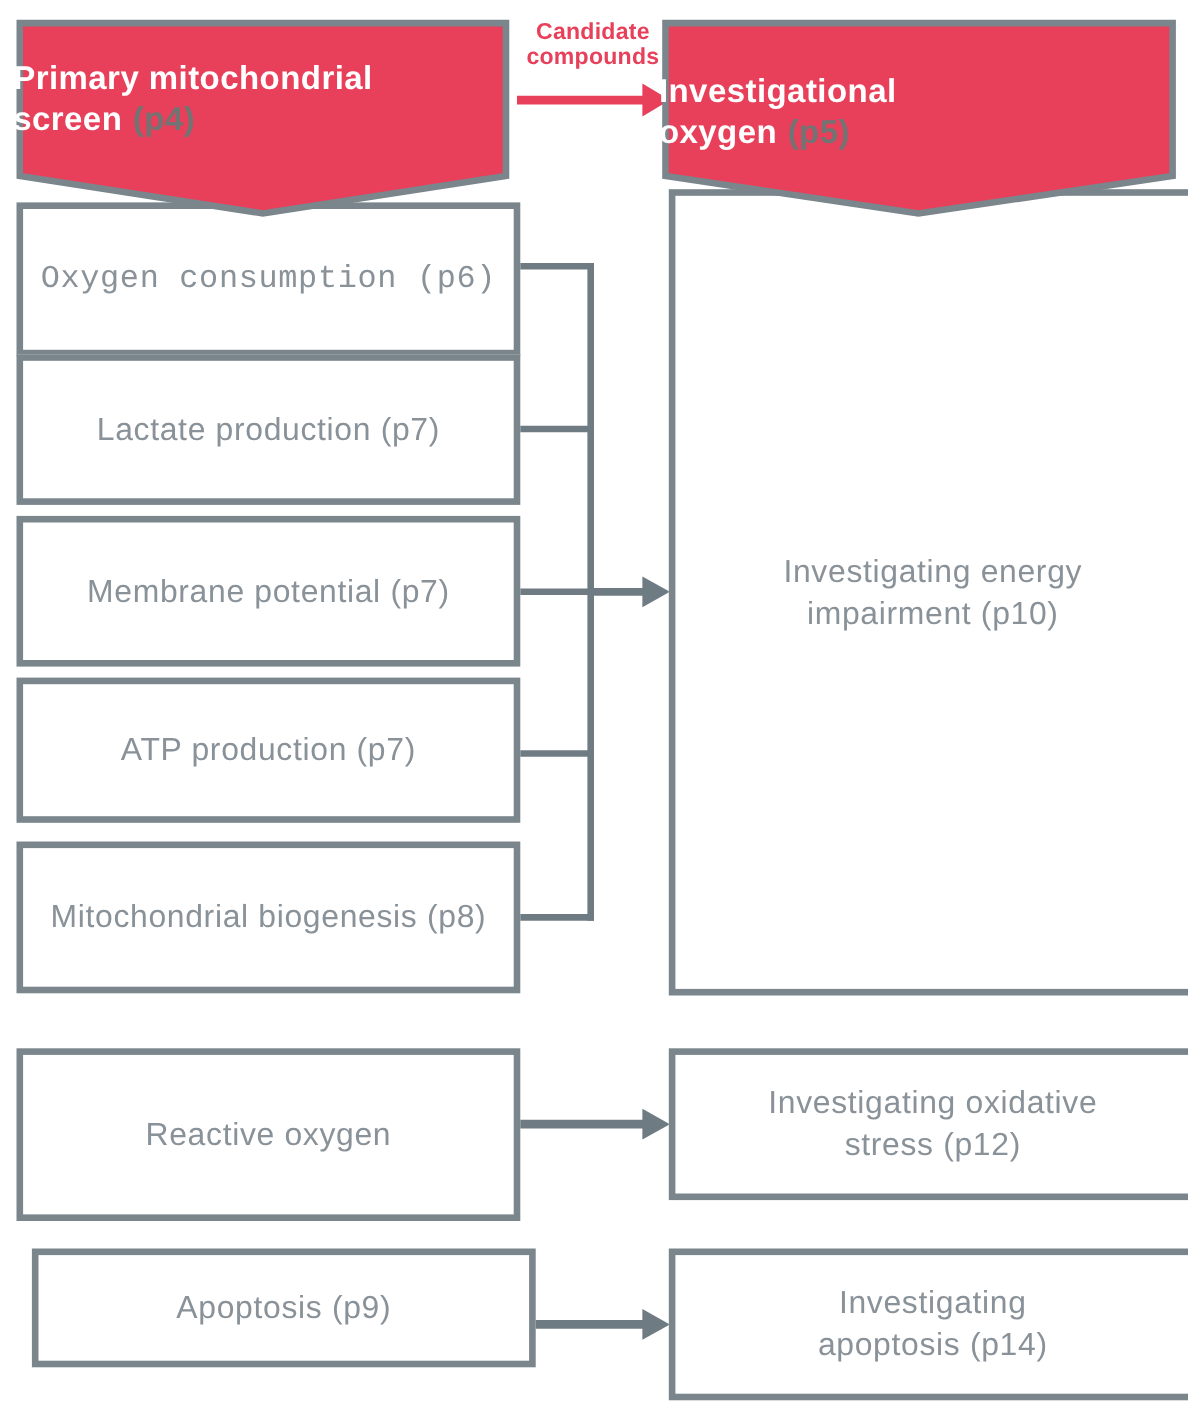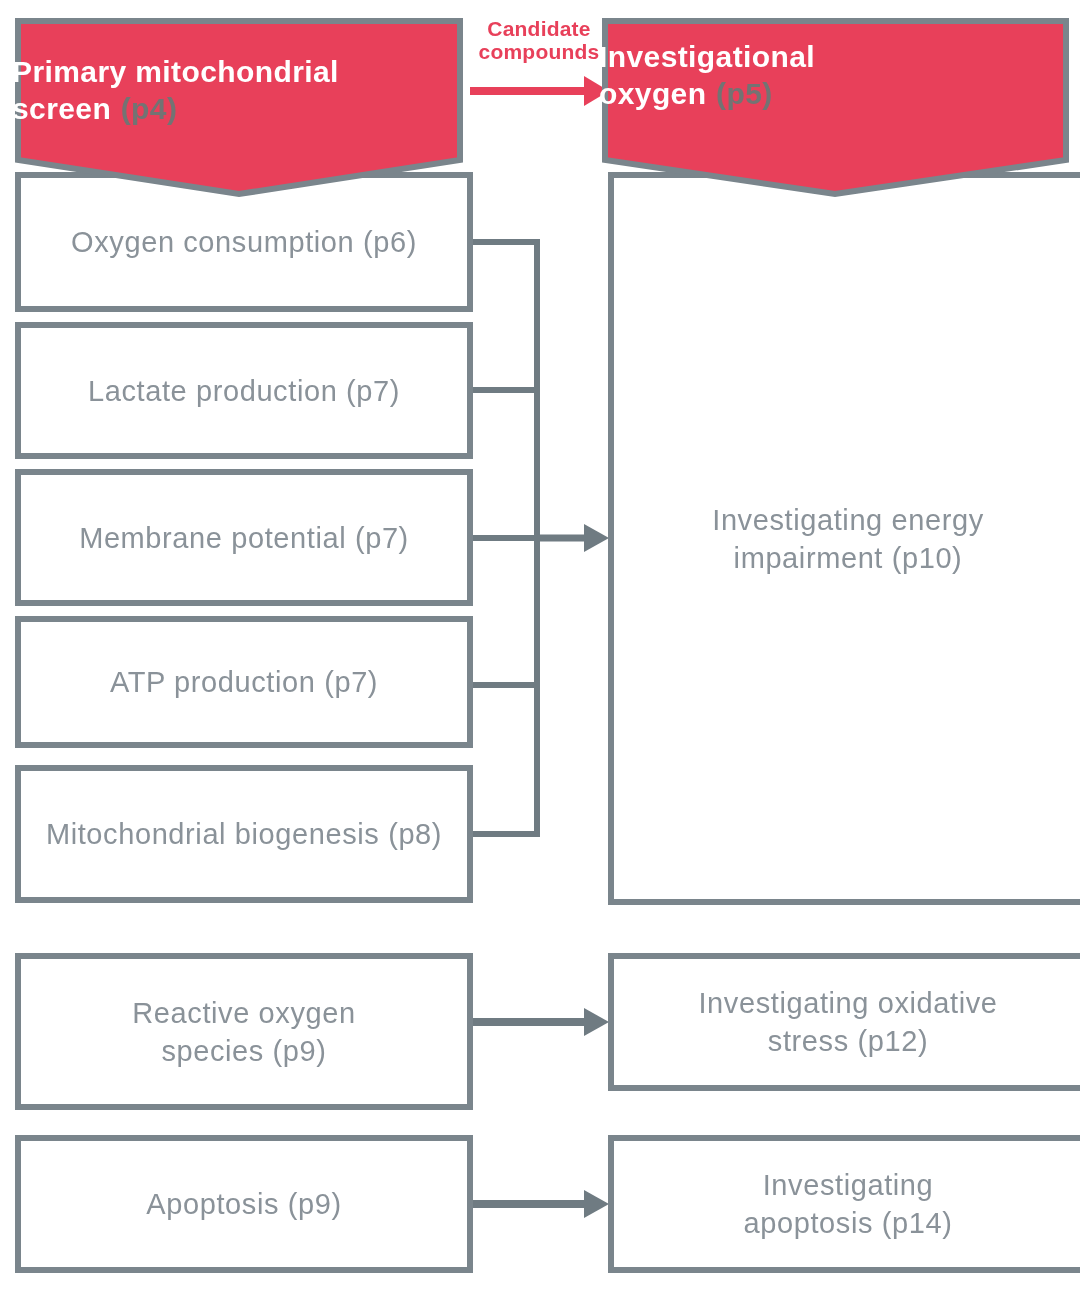"Investigational" div.banner-label { top: 38px -> 65px }
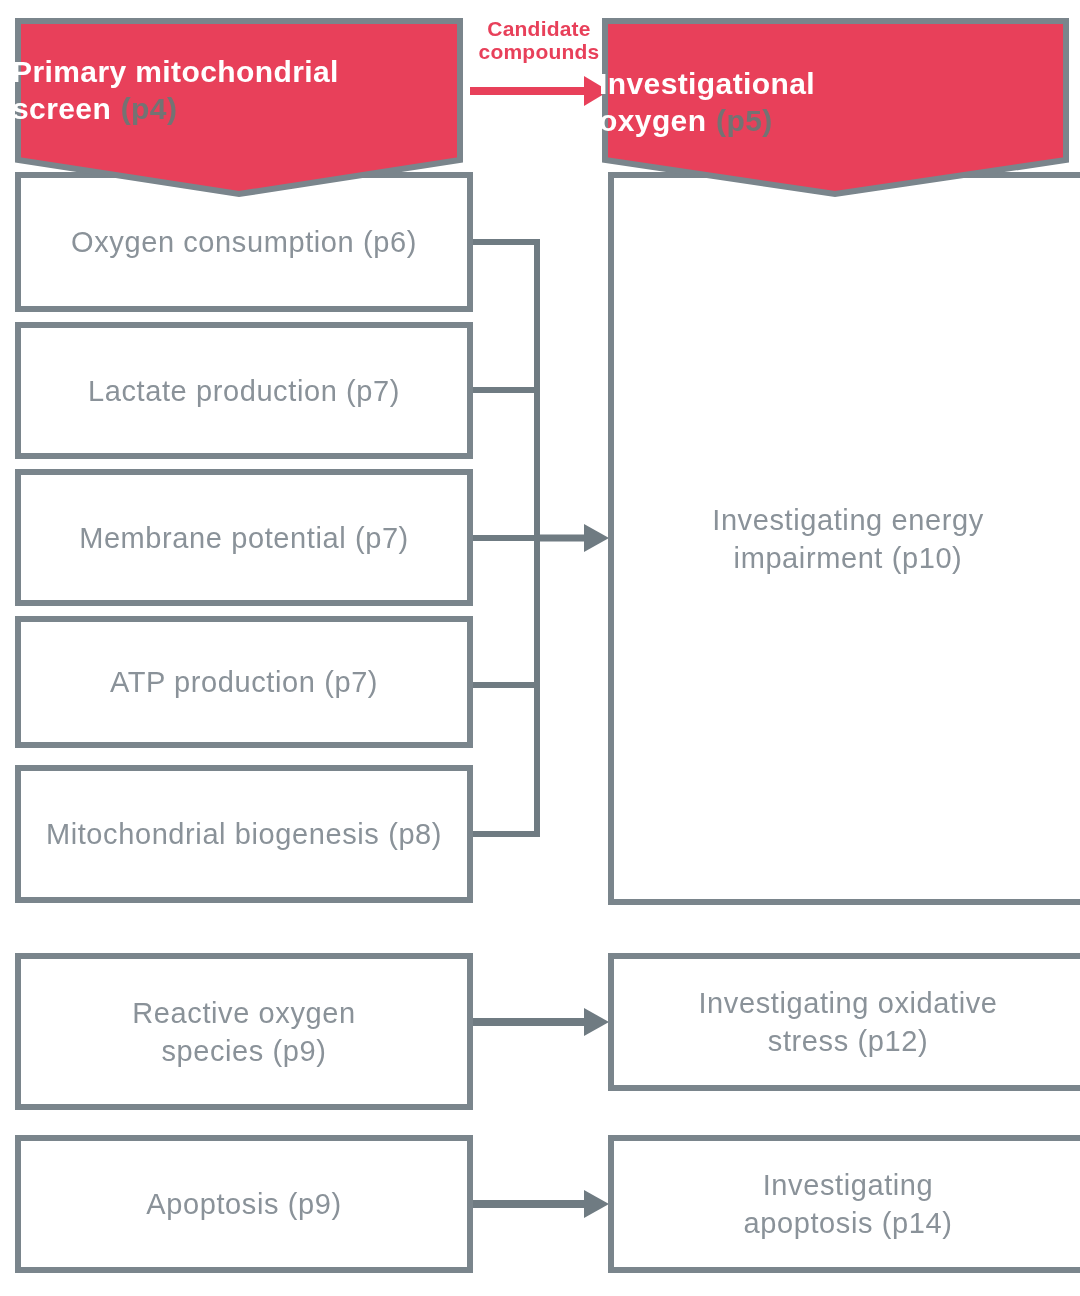"Oxygen consumption (p6)" div.node { font-family: none -> Liberation Mono, monospace; top: 172px -> 184px }
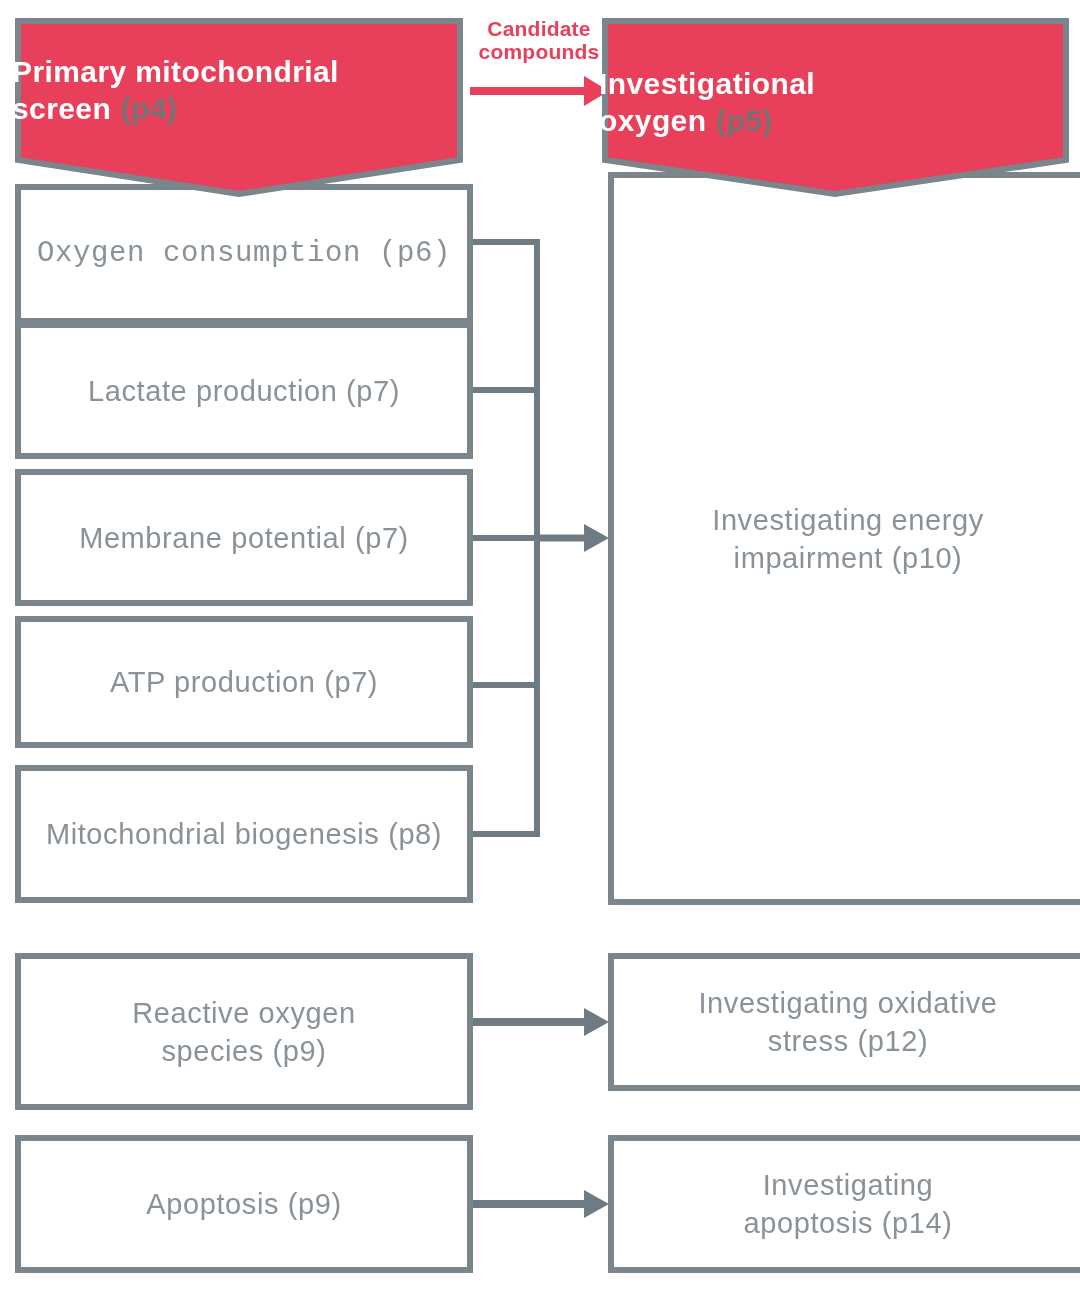"species (p9)" div { html: <div>species (p9)</div> -> none }
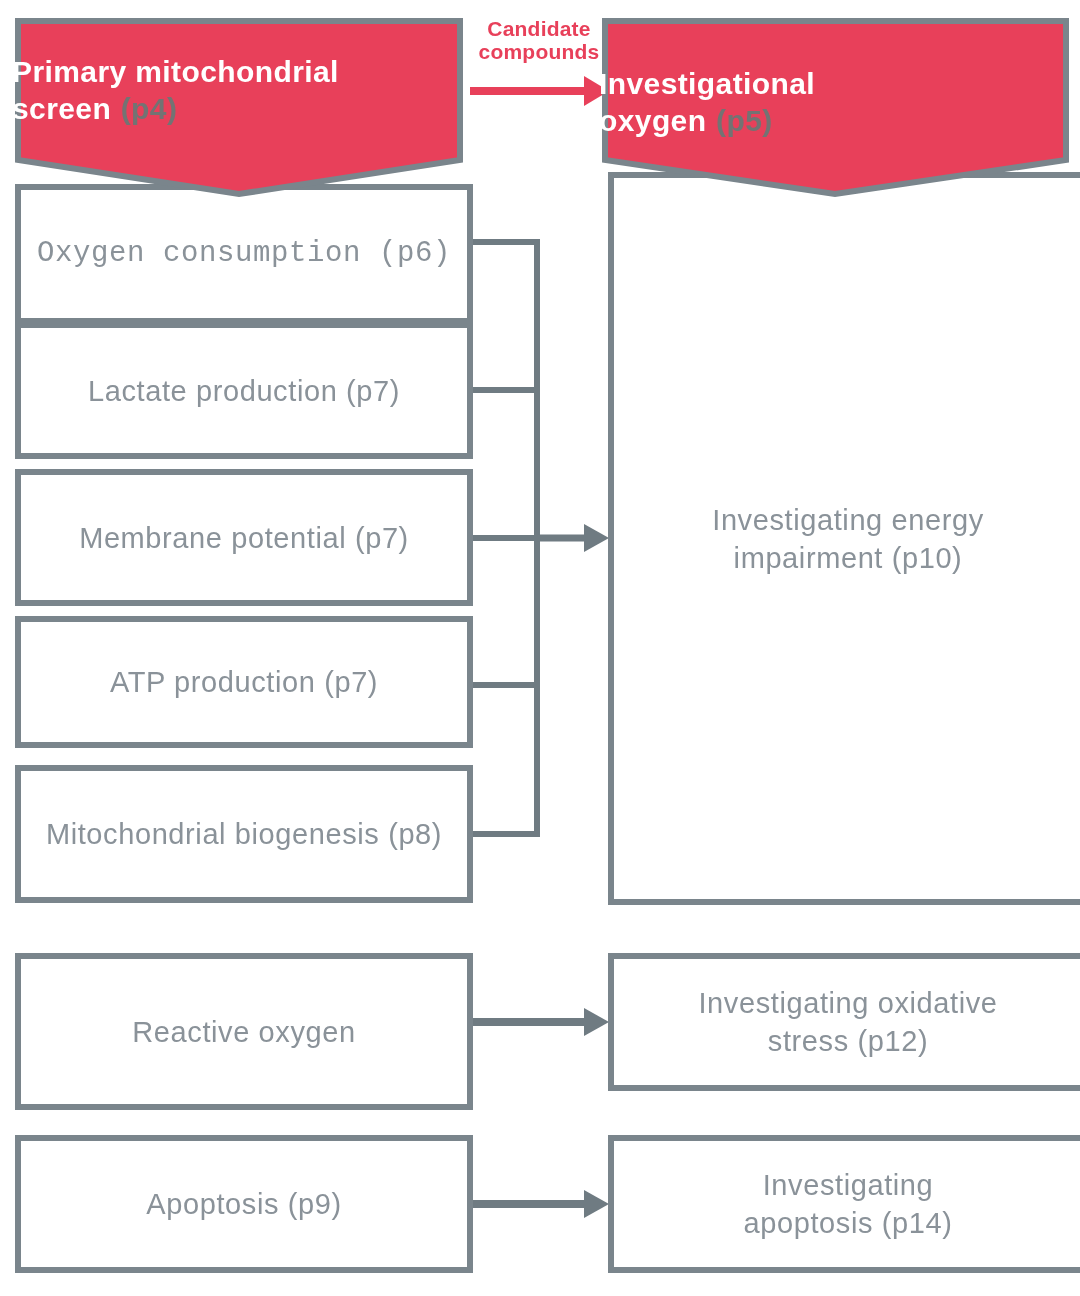"Apoptosis (p9)" div.node { height: 138px -> 108px; margin-left: none -> 14px }
